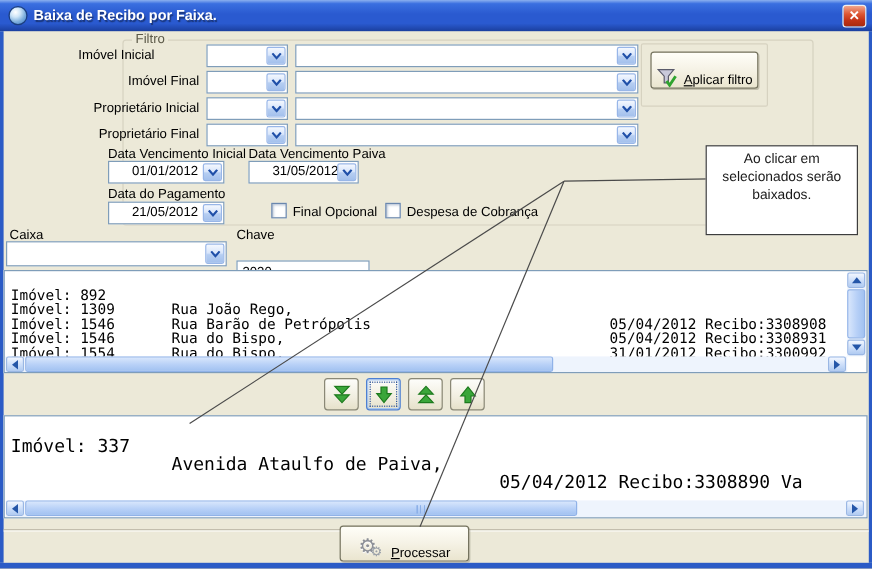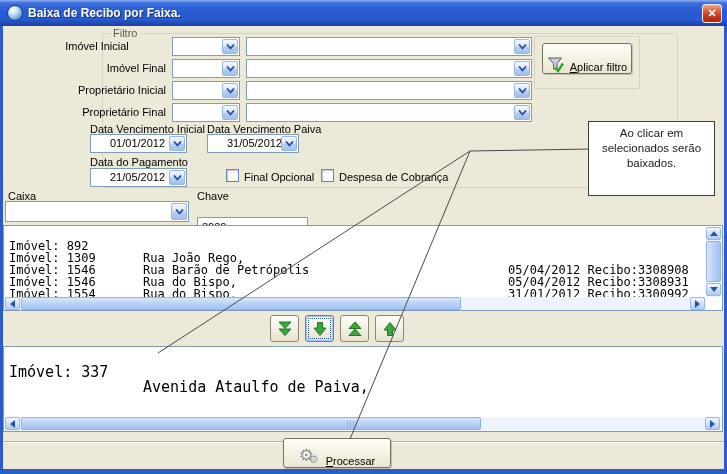"05/04/2012 Recibo:3308890 Va" span.c-right { html: none -> <span>05/04/2012 Recibo:3308890 Va</span> }
